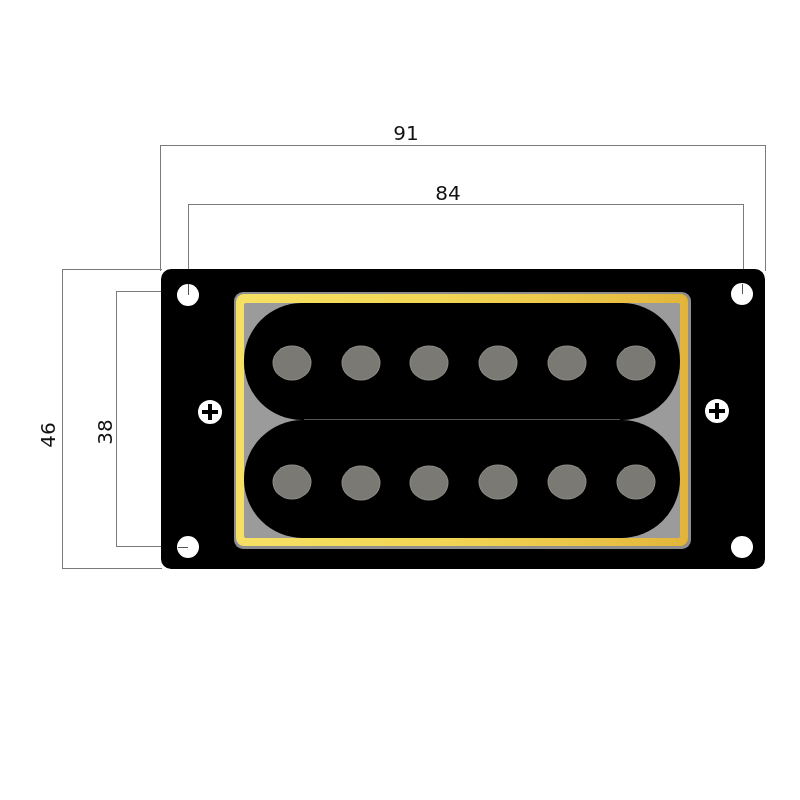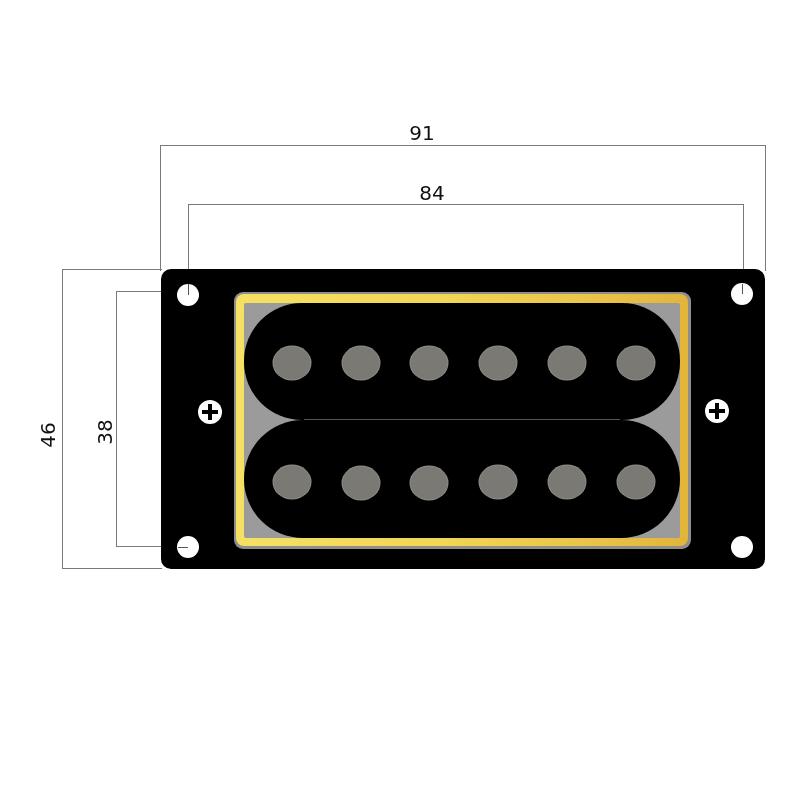"91" .hlabel { margin-left: 16px -> none }
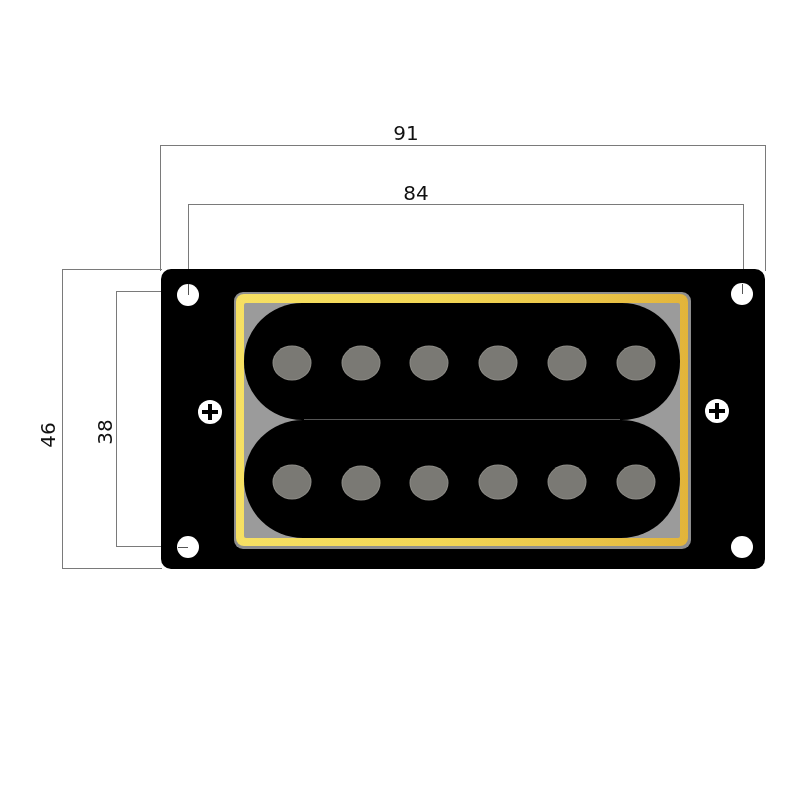"84" div.dimlabel { left: 416px -> 448px }
